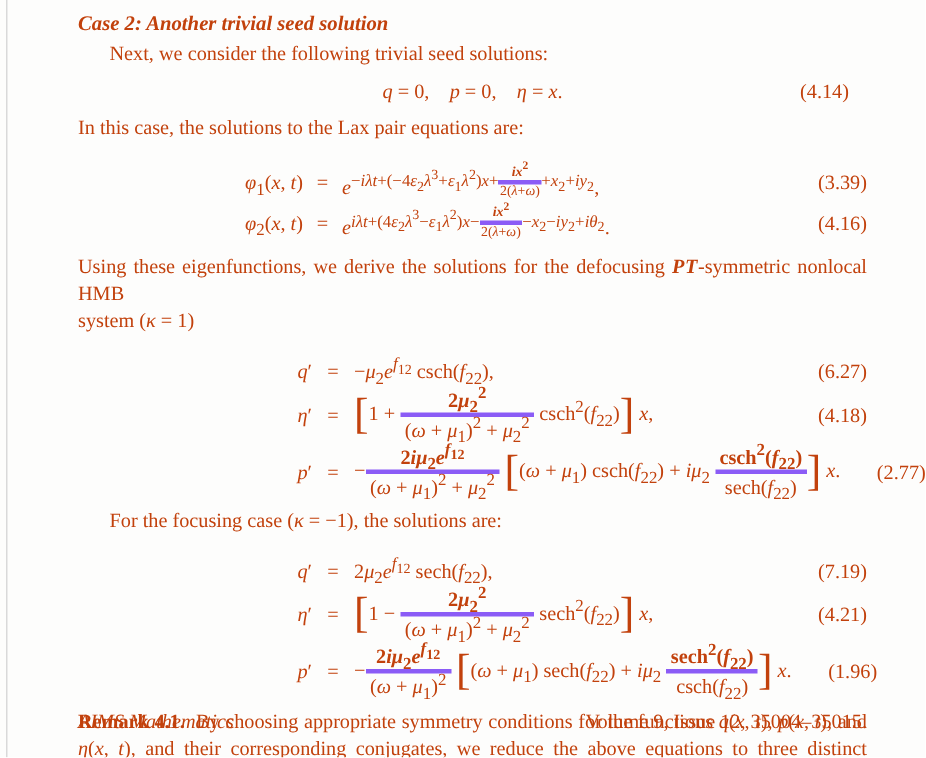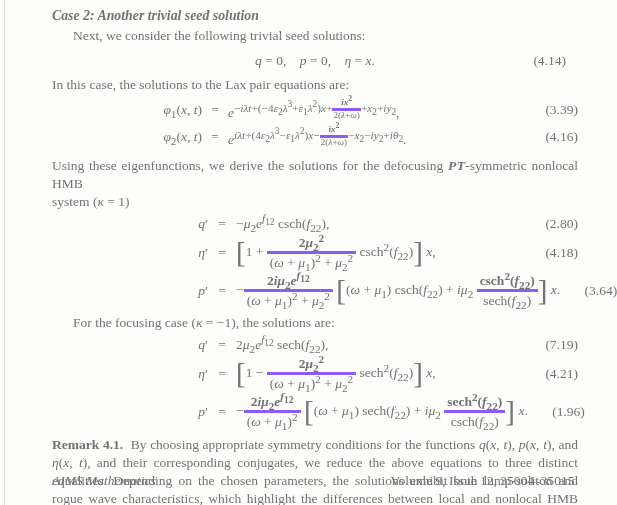"Case 2: Another trivial seed" .page { color: #737373 -> #c2410c }
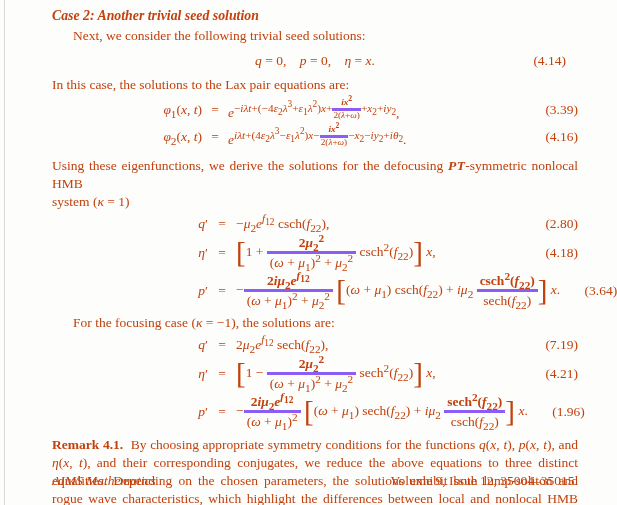"φ1(x, t)" .grp { margin-top: 4px -> 16px }
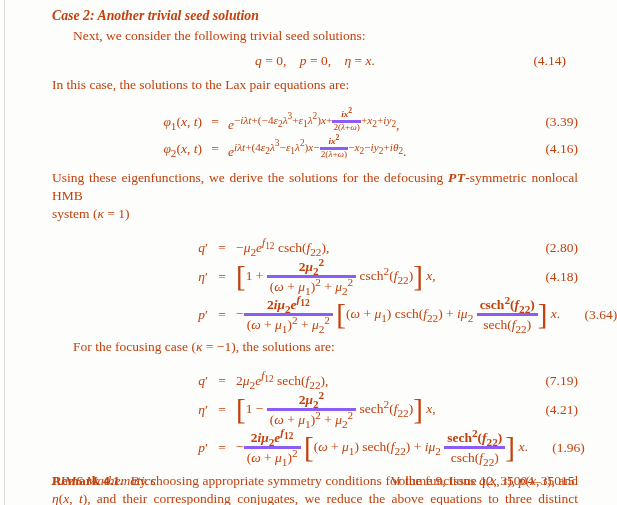"(2.80)" span.num { text: 2.80 -> 6.27 }
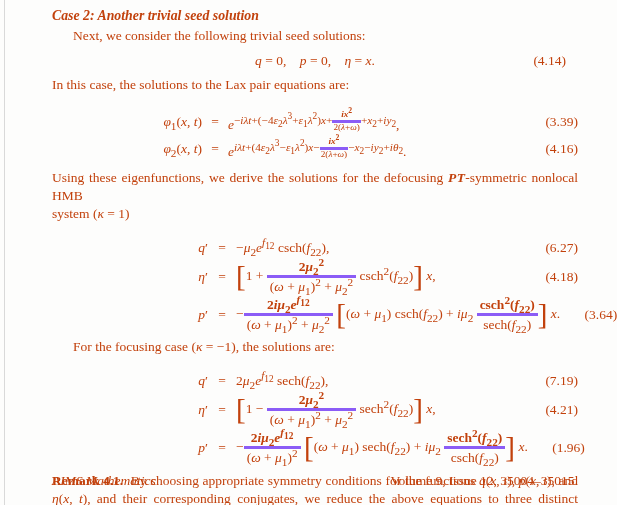"(3.64)" span.num { text: 3.64 -> 2.77 }
